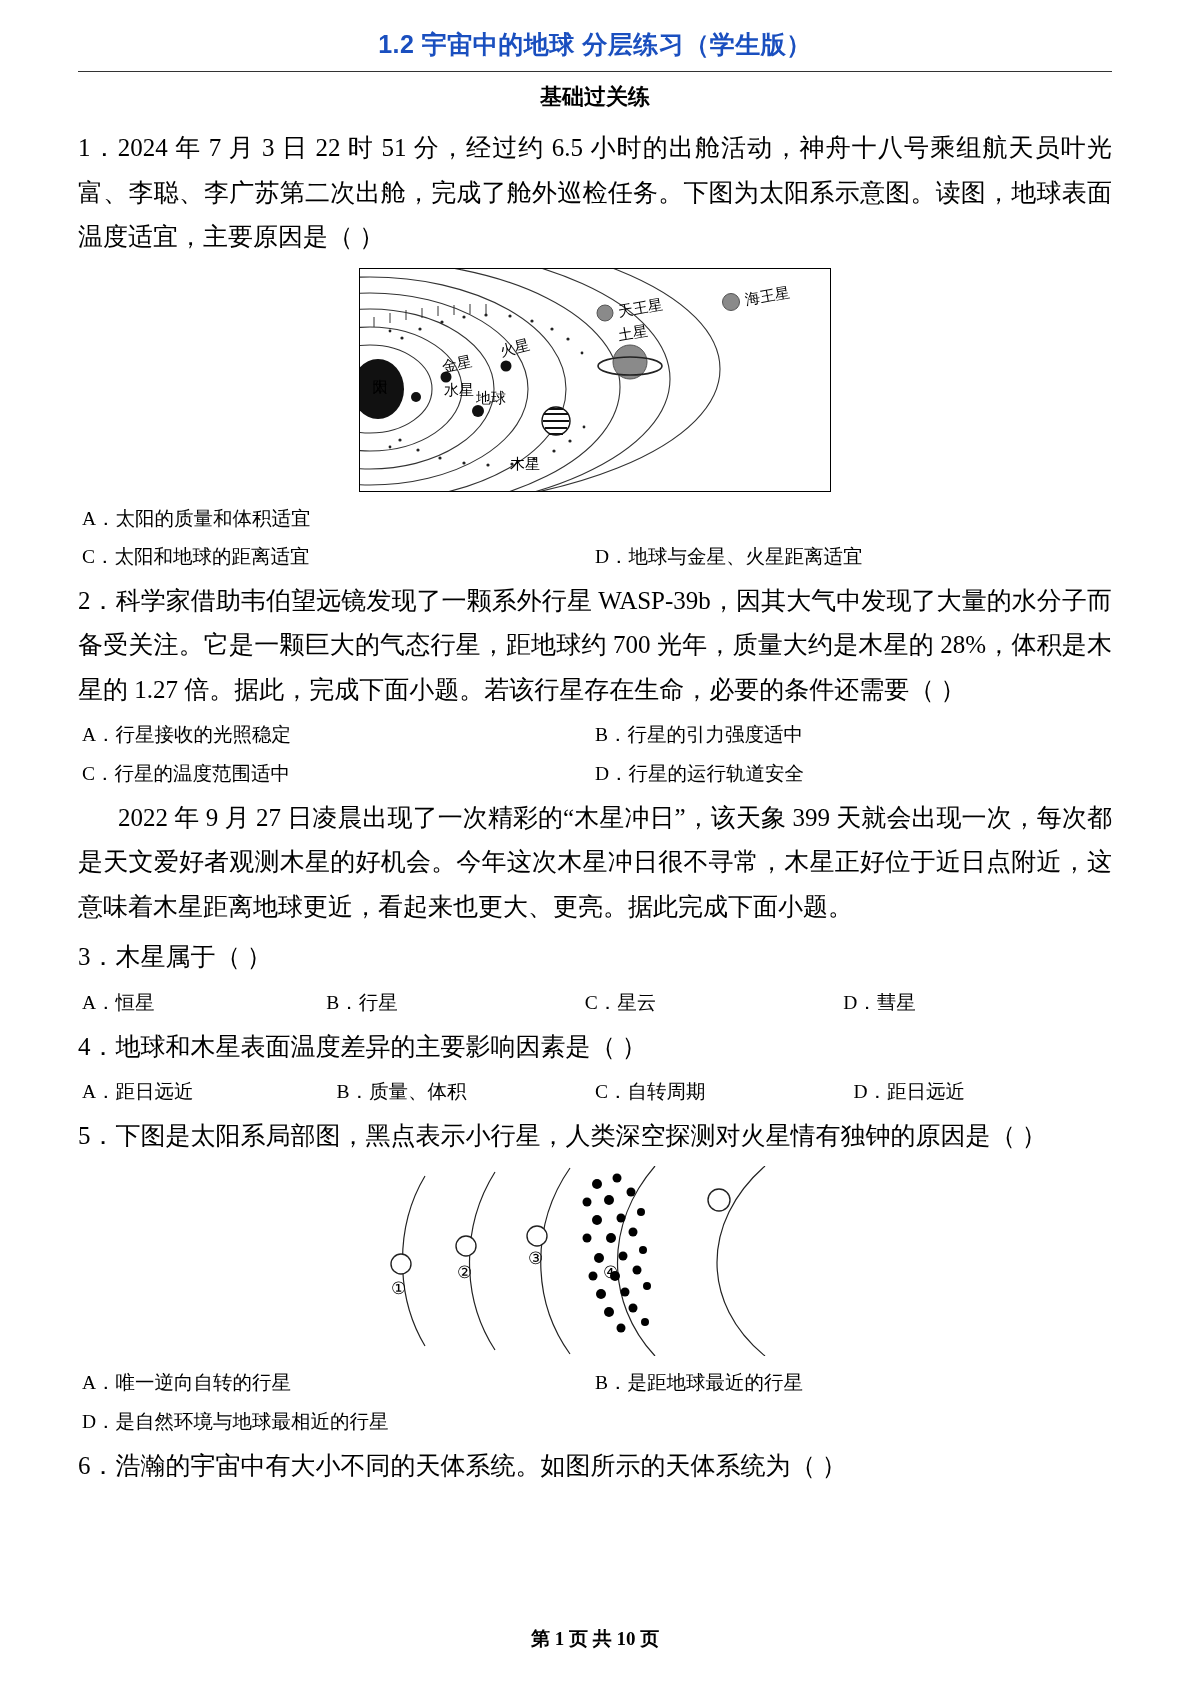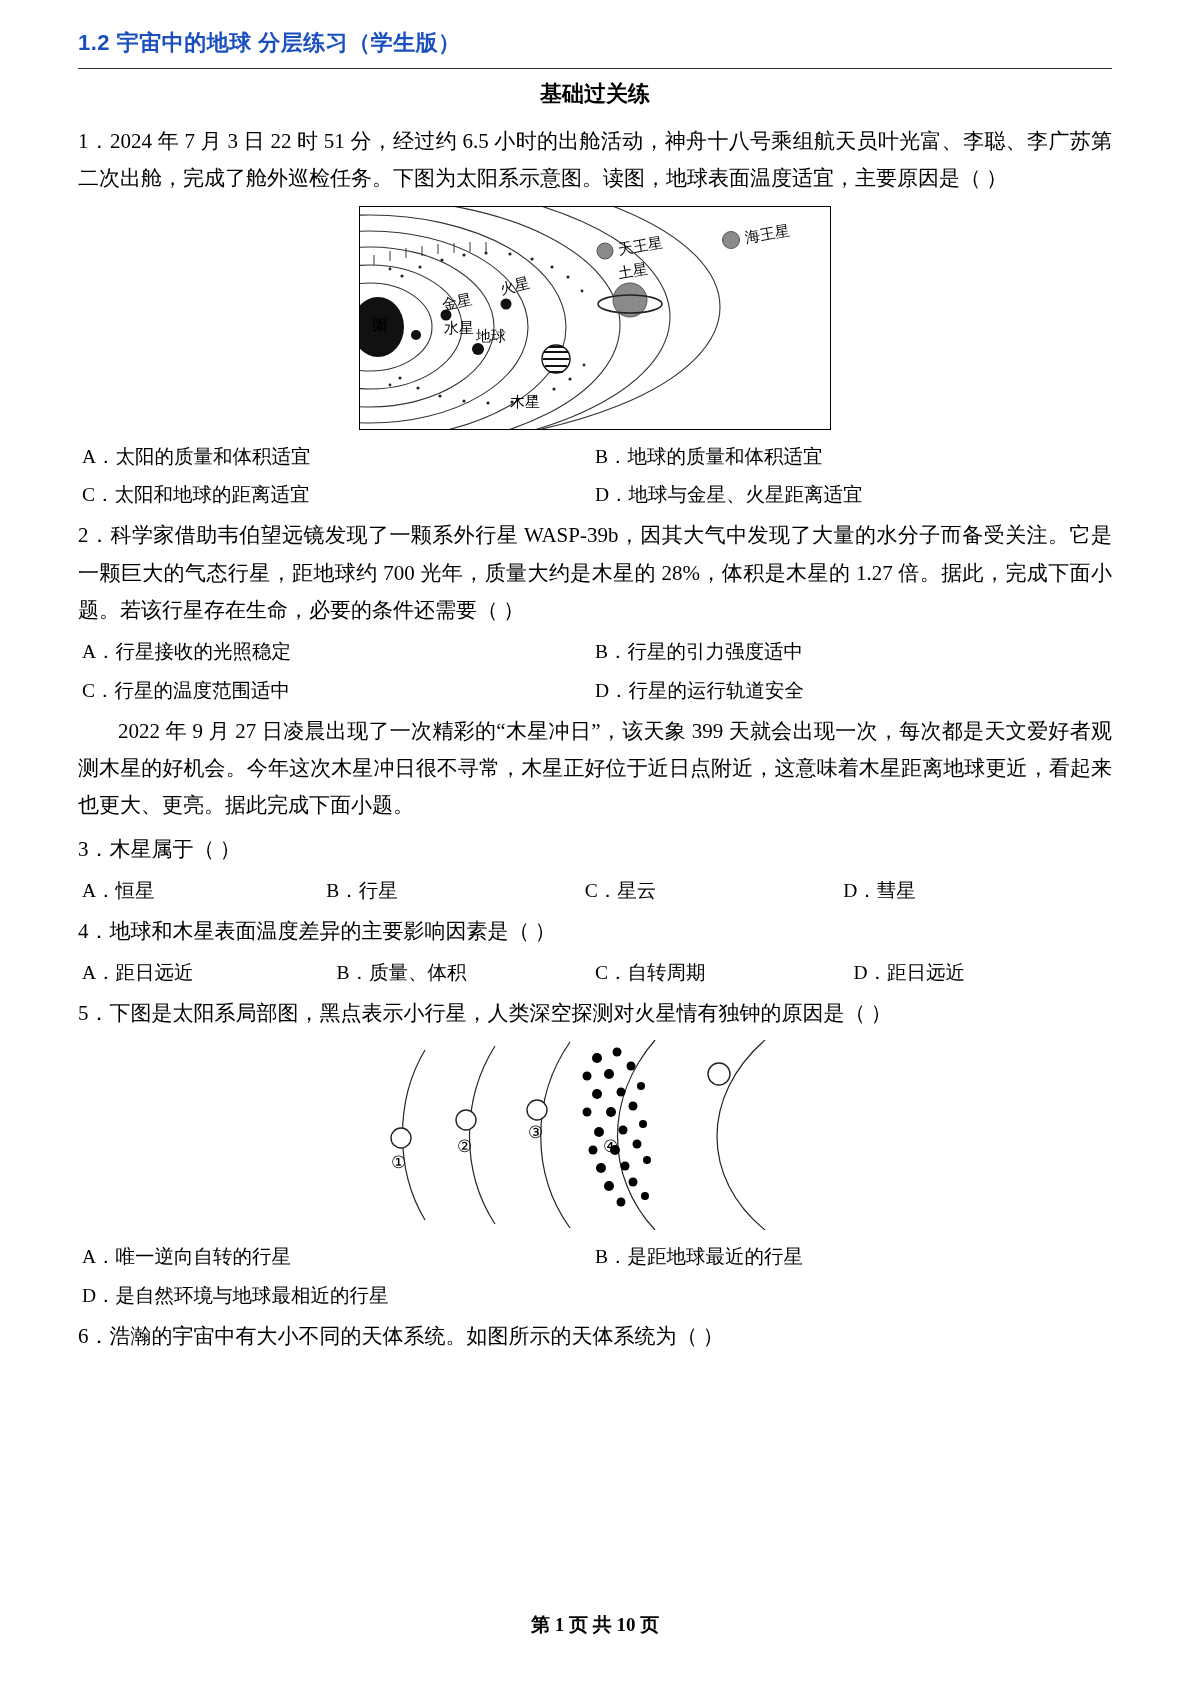"1.2 宇宙中的地球 分层练习（学生版）" .doc-title { font-size: 22px -> 25px; text-align: left -> center }
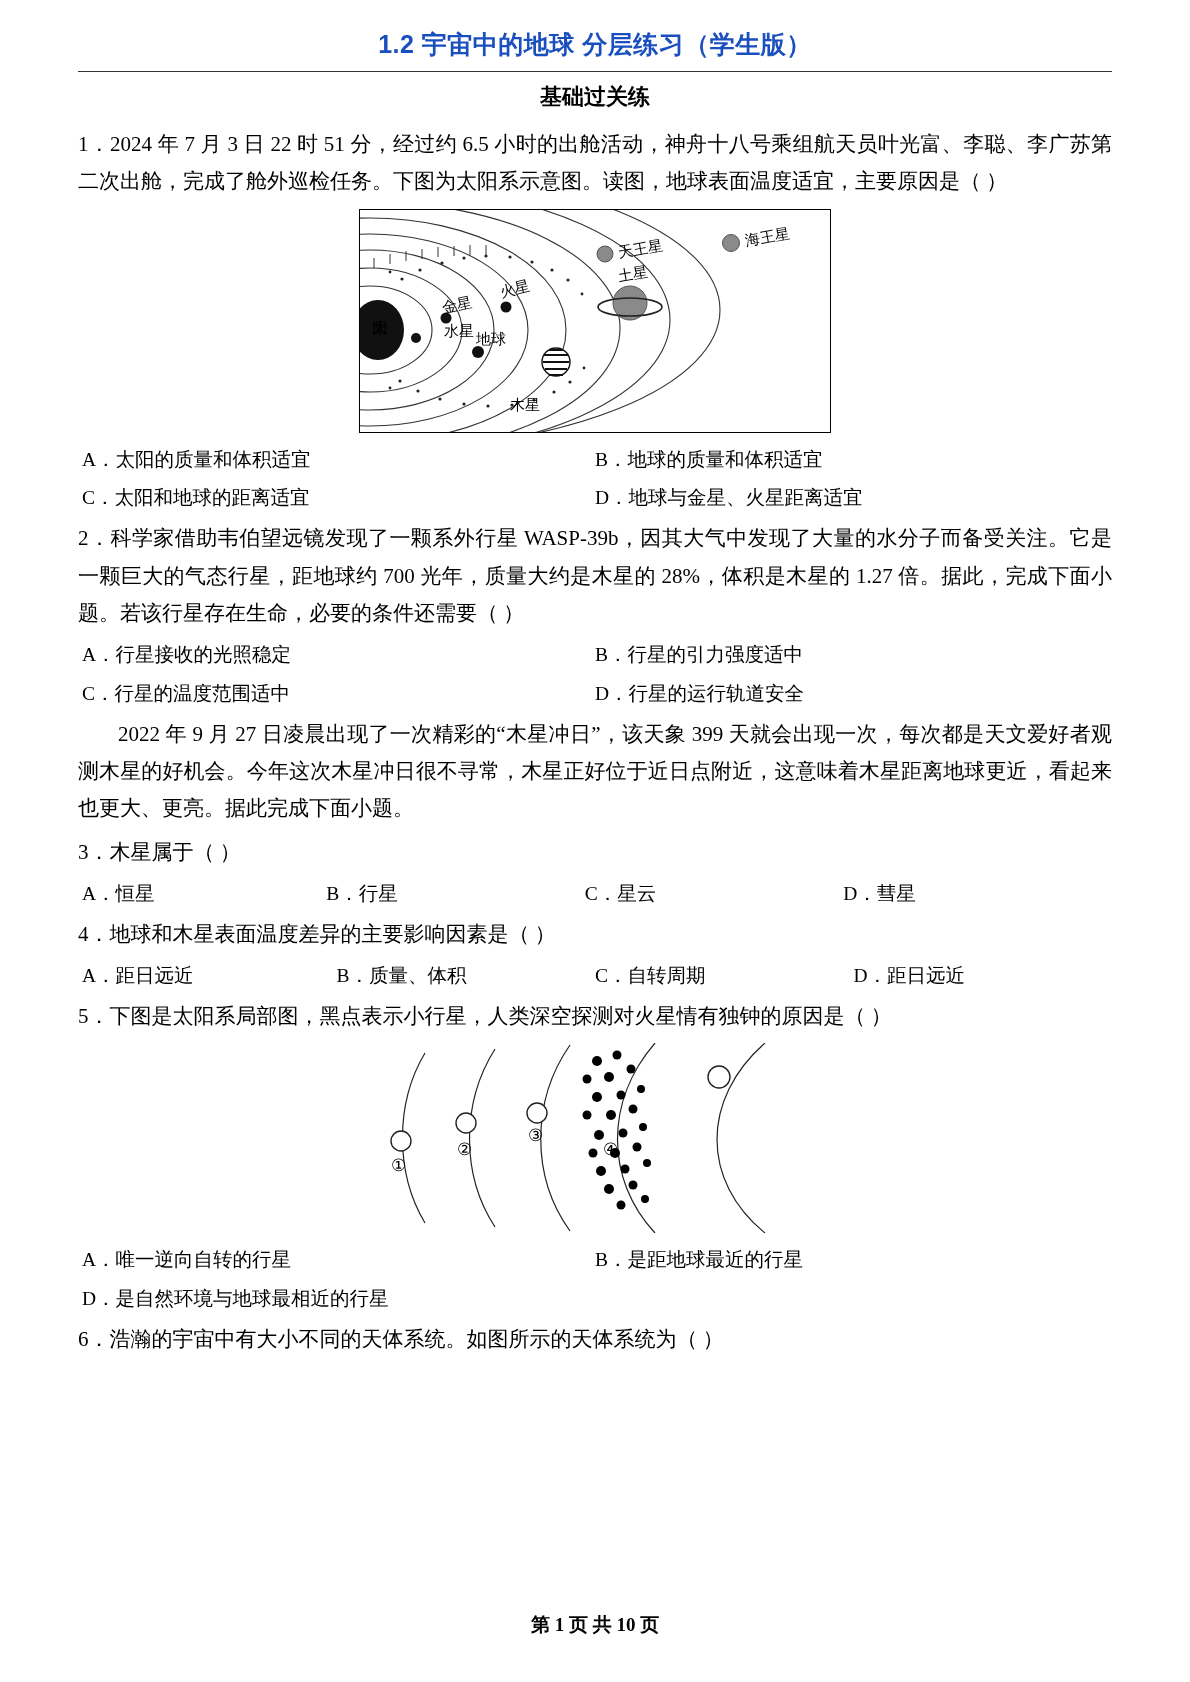"1．2024 年 7 月 3" .q { font-size: 21px -> 25px }
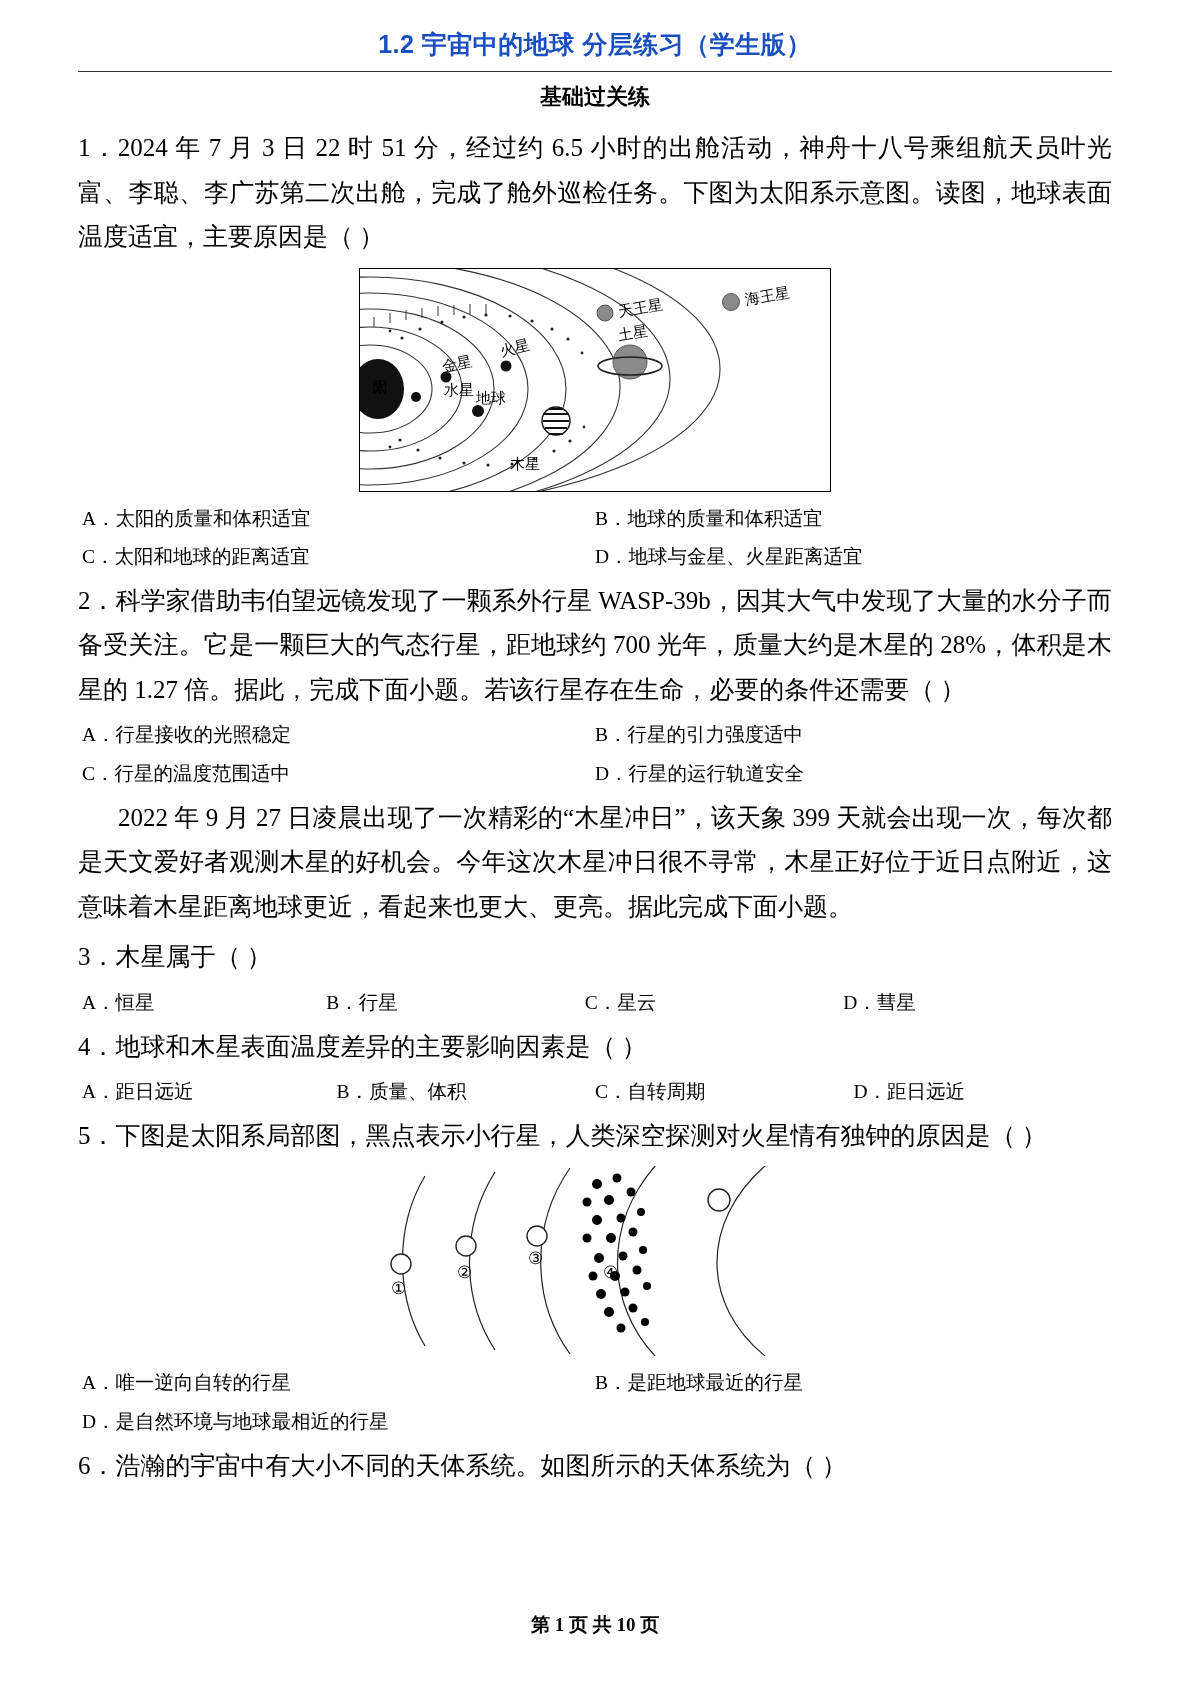"B．地球的质量和体积适宜" div { html: <div>B．地球的质量和体积适宜</div> -> none }
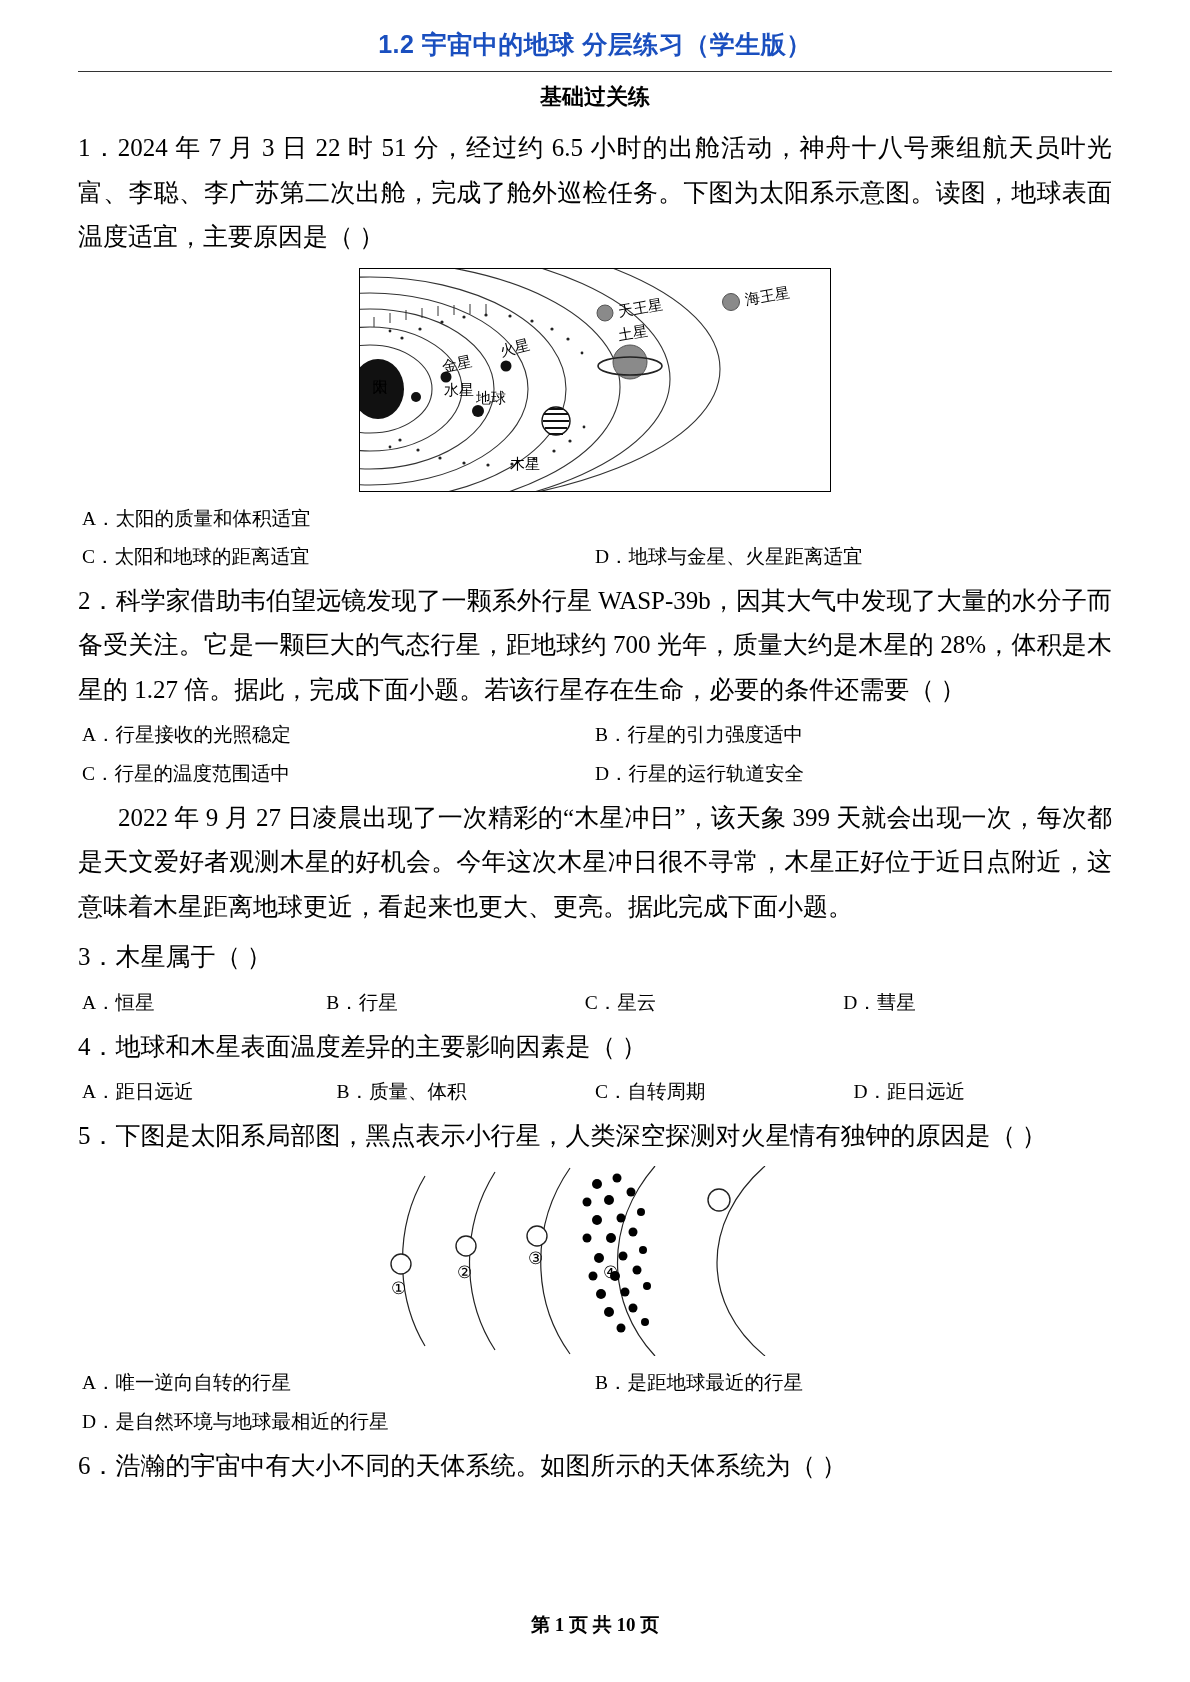"第 1 页 共 10" .footer { bottom: 44px -> 30px }
